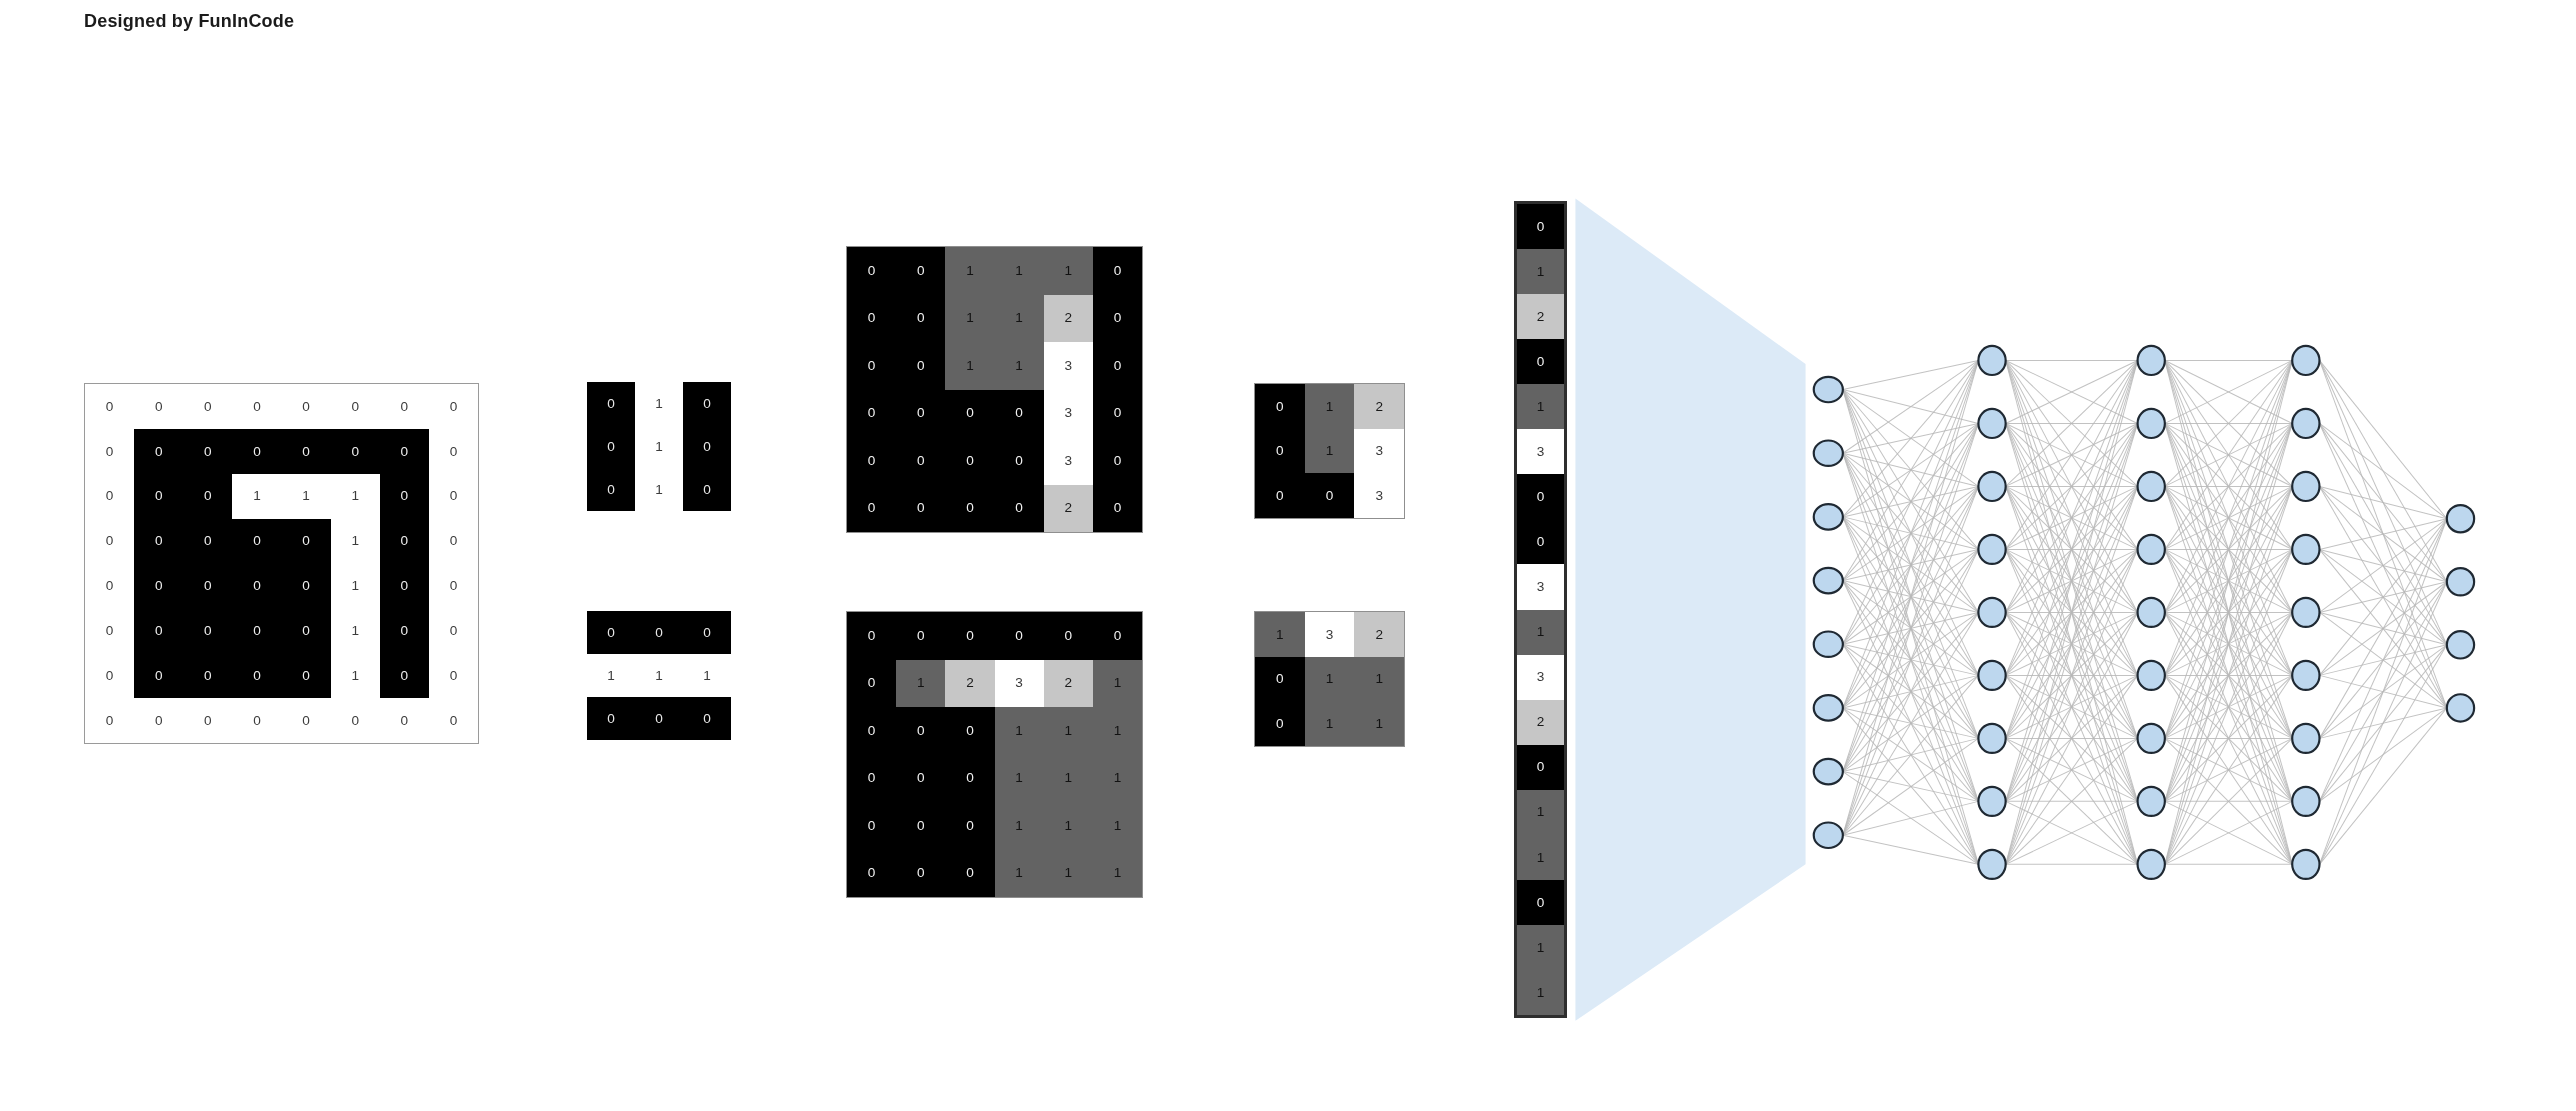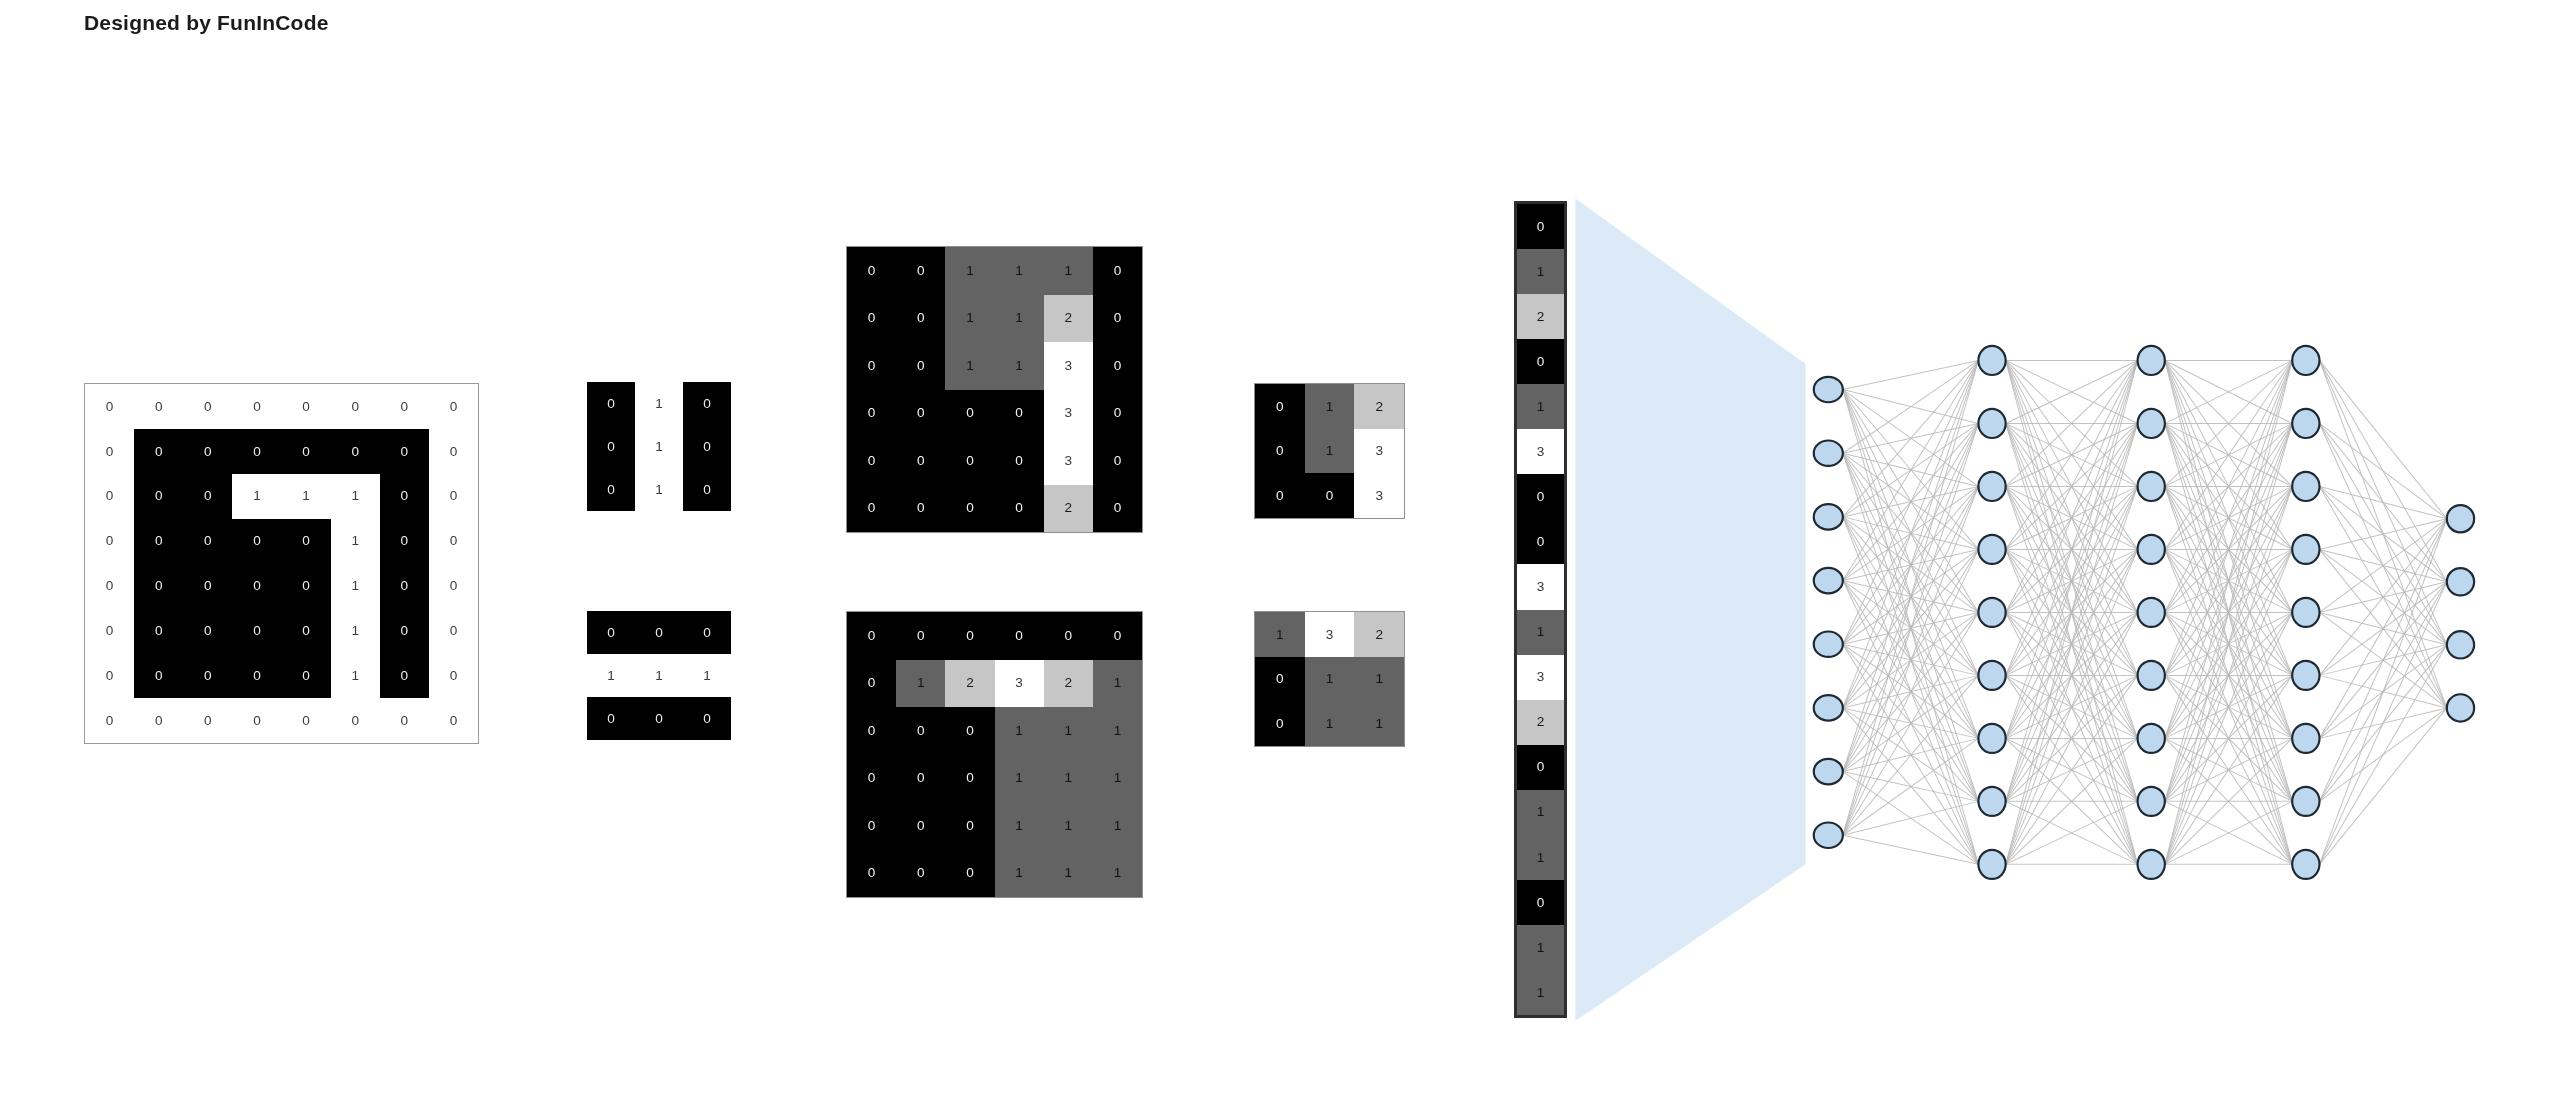"Designed by FunInCode" #credit { font-size: 21px -> 18px }
